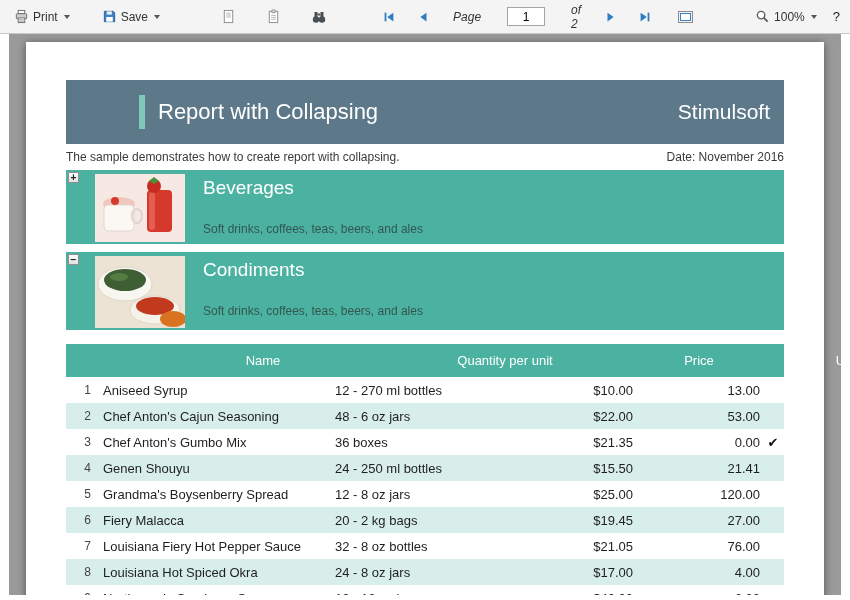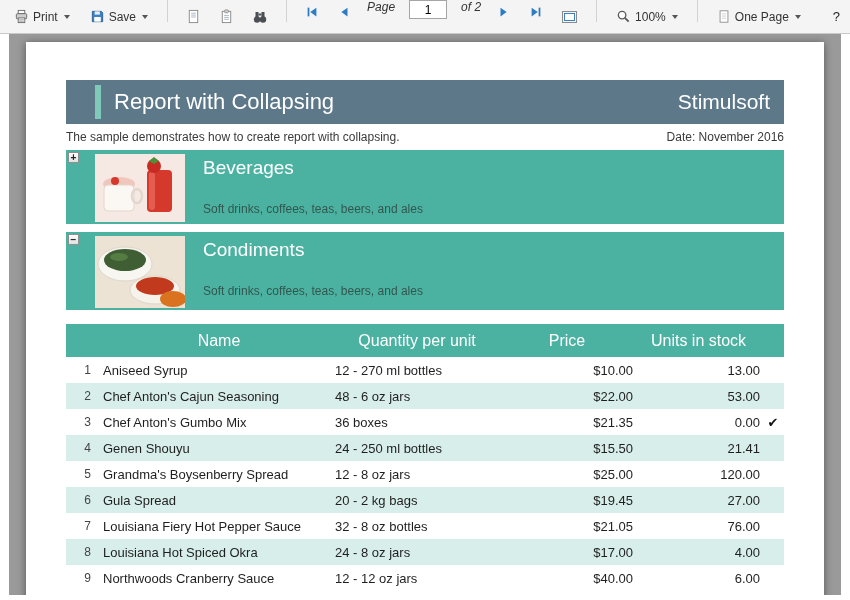"Print" .toolbar { align-items: none -> center; gap: 8px -> 20px }
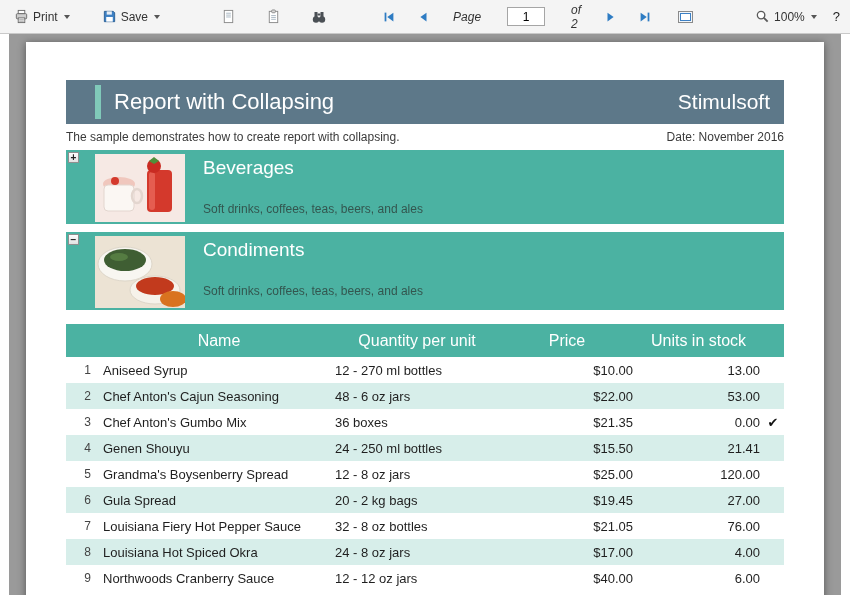"Report with Collapsing" .title-band { height: 44px -> 64px; padding-left: none -> 44px }
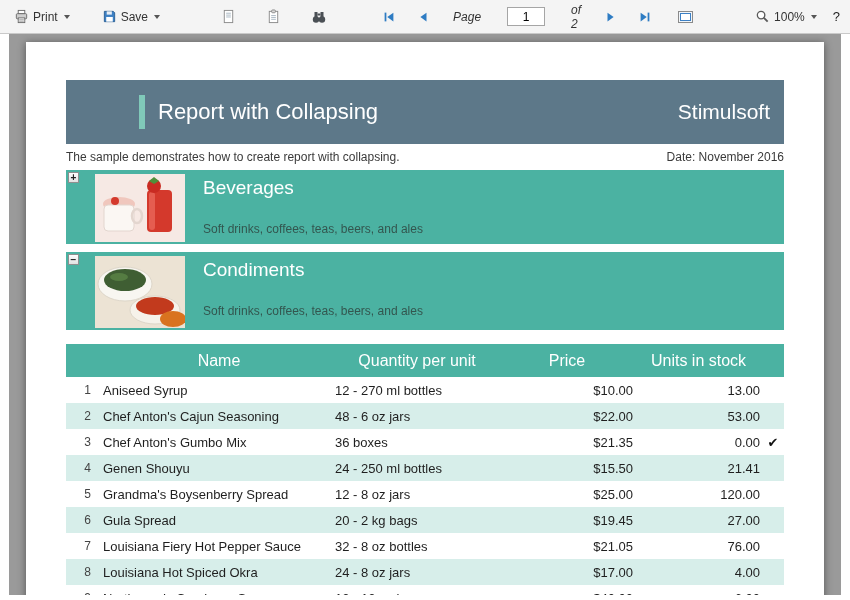"Name" .thead { font-size: 16px -> 13px; gap: none -> 44px }
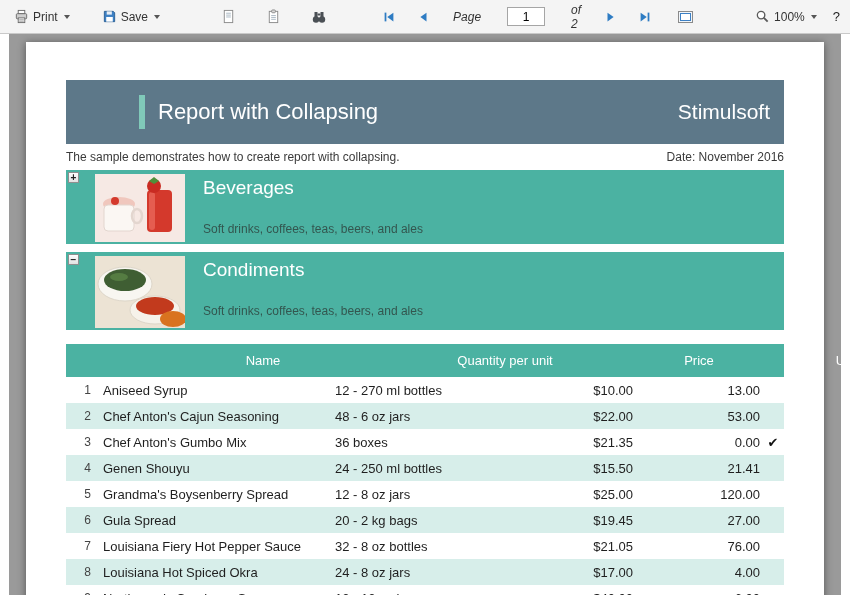"Gula Spread" div.c-name { text: Gula Spread -> Fiery Malacca }
